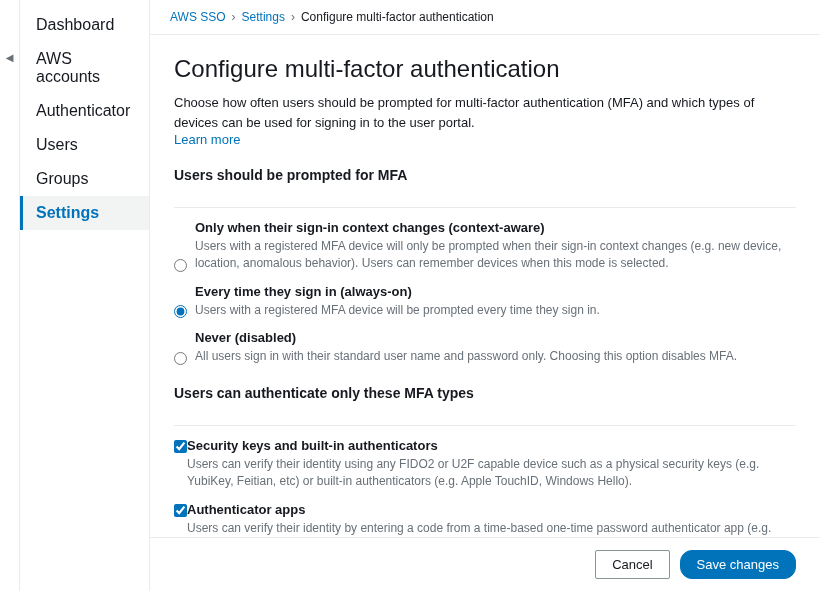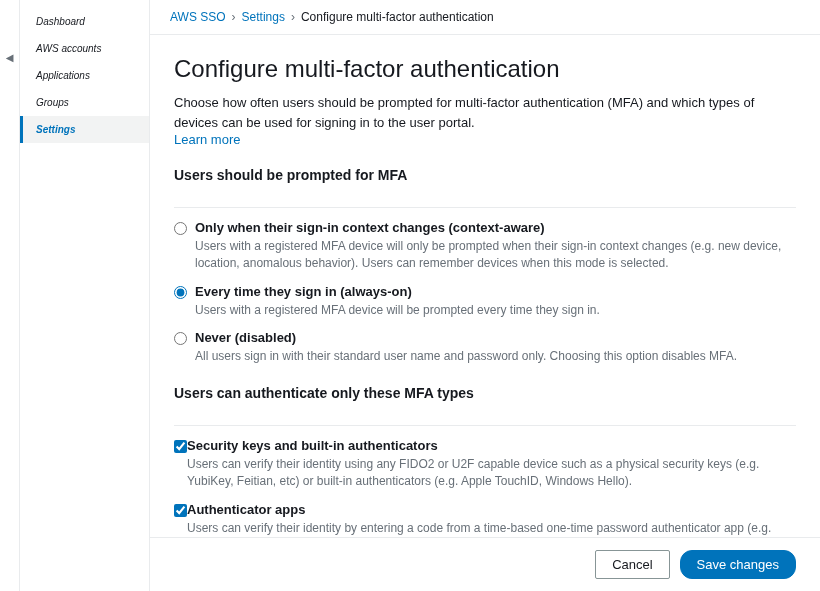"Dashboard" .sidebar-nav li { font-size: 10px -> 16px; font-style: italic -> none }
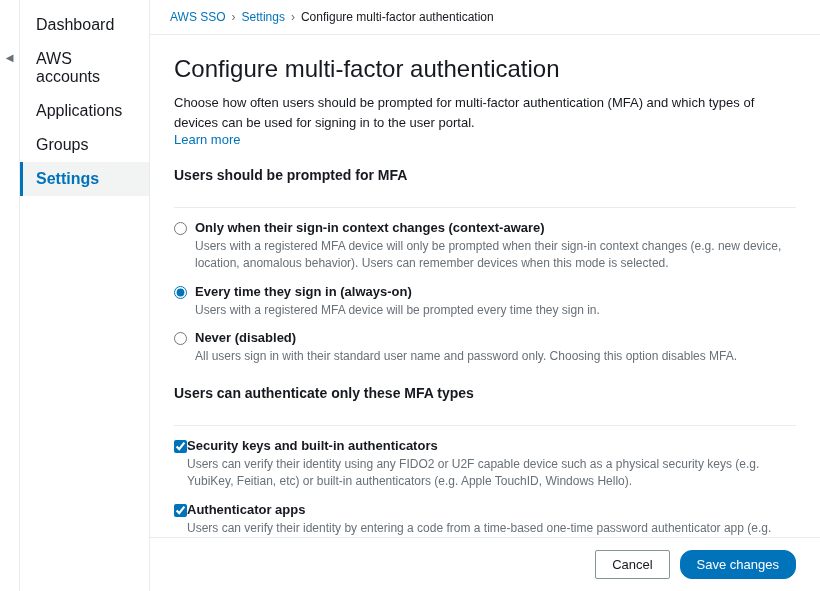"Applications" li { text: Applications -> Authenticator }
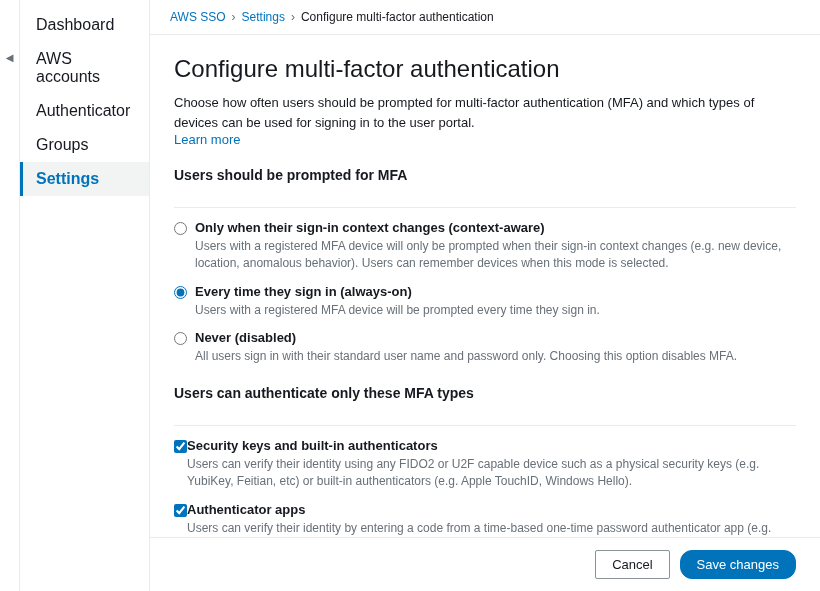"Users" li { html: none -> <li>Users</li> }
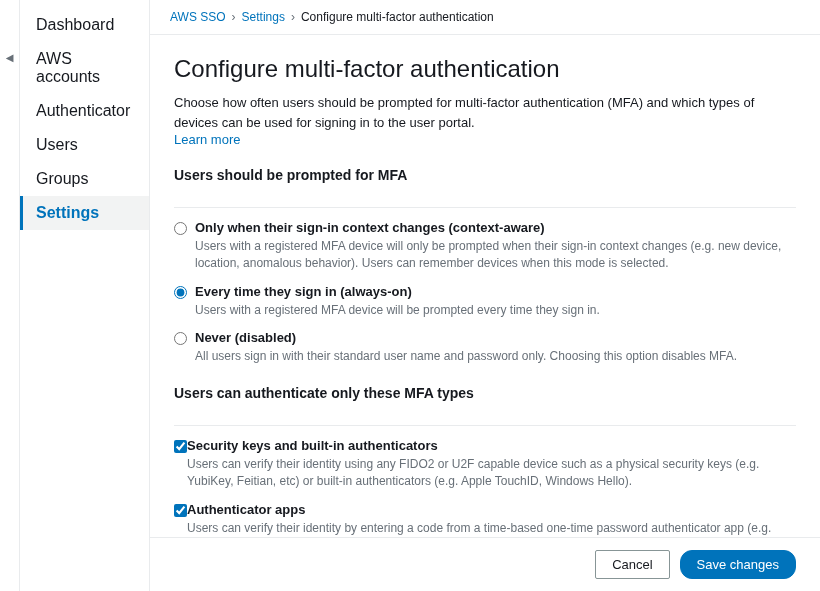"Only when their sign-in context" .radio-option { align-items: flex-start -> flex-end }
